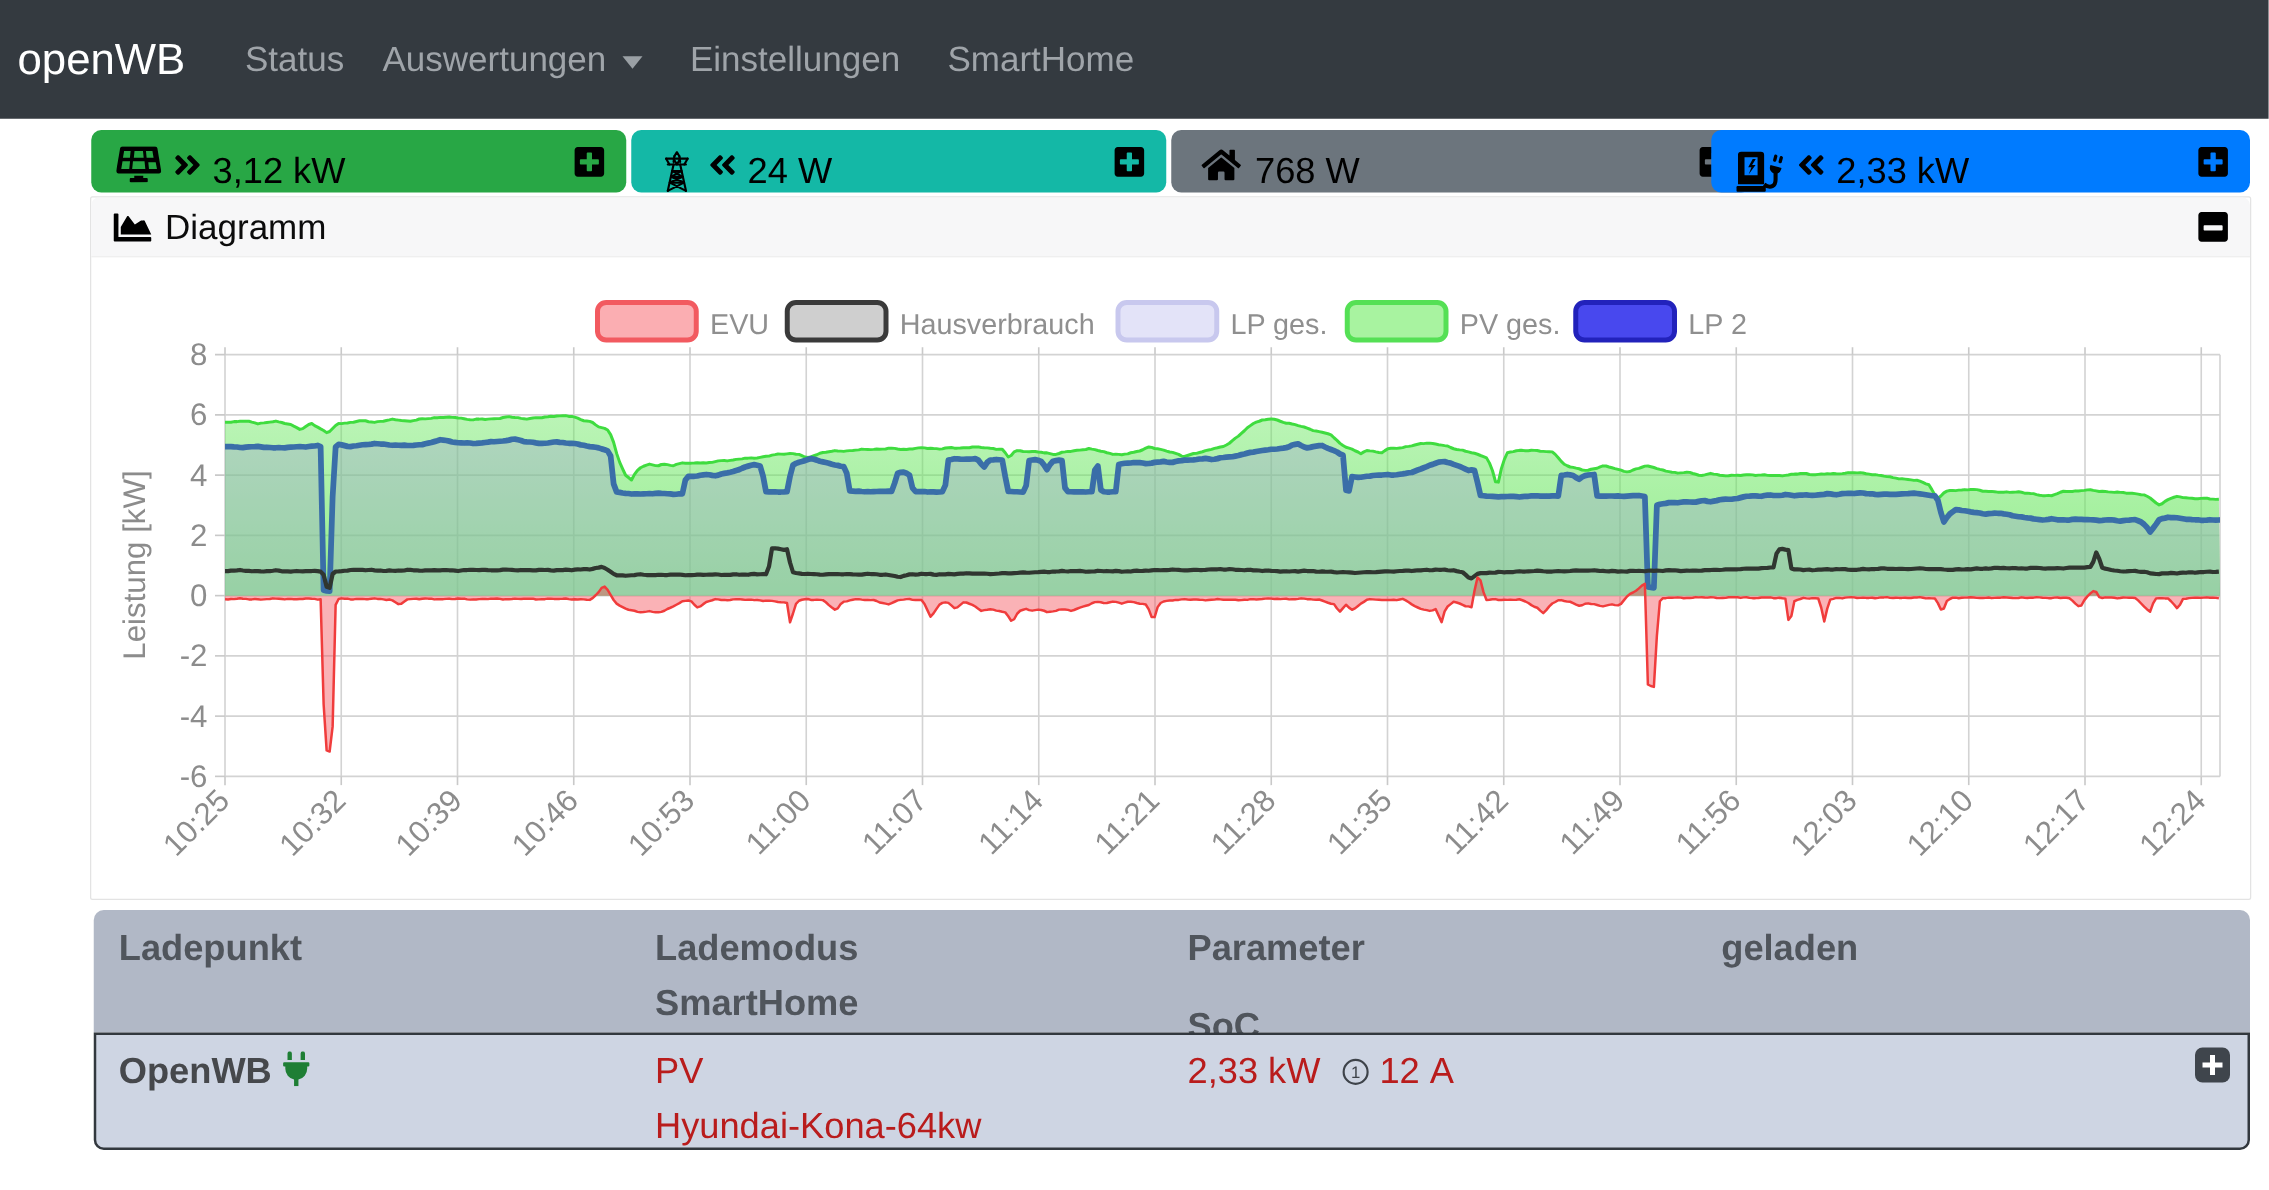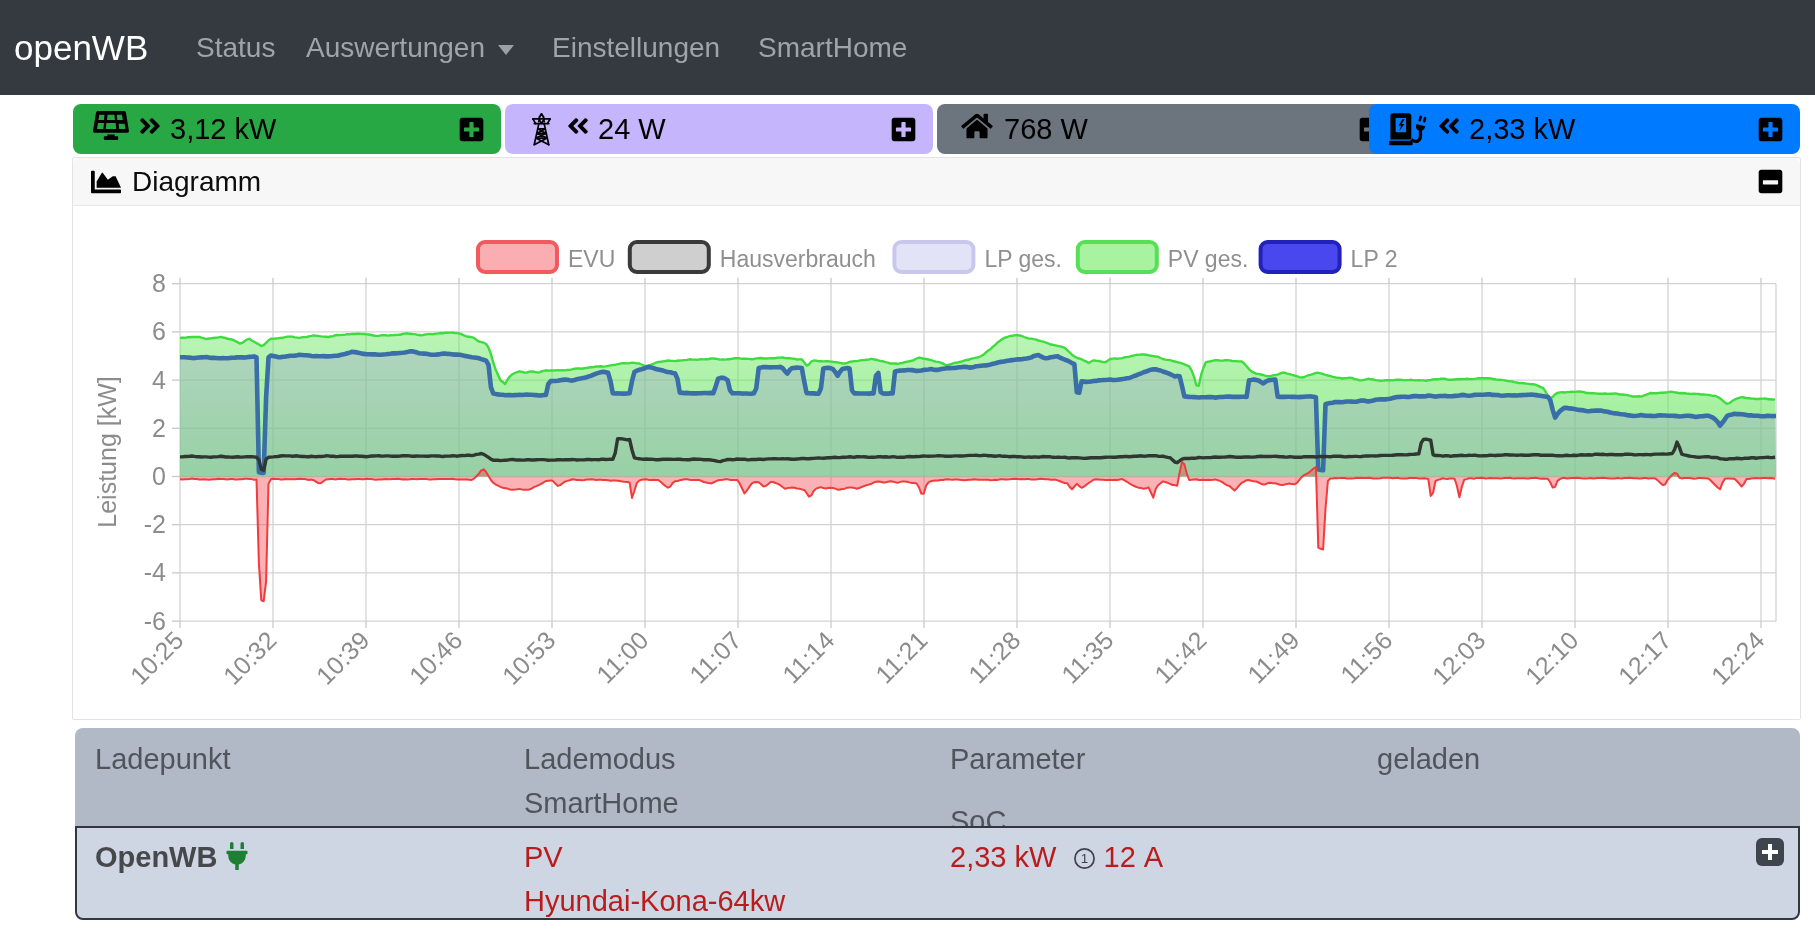"3,12 kW" .btn { align-items: center -> flex-end }
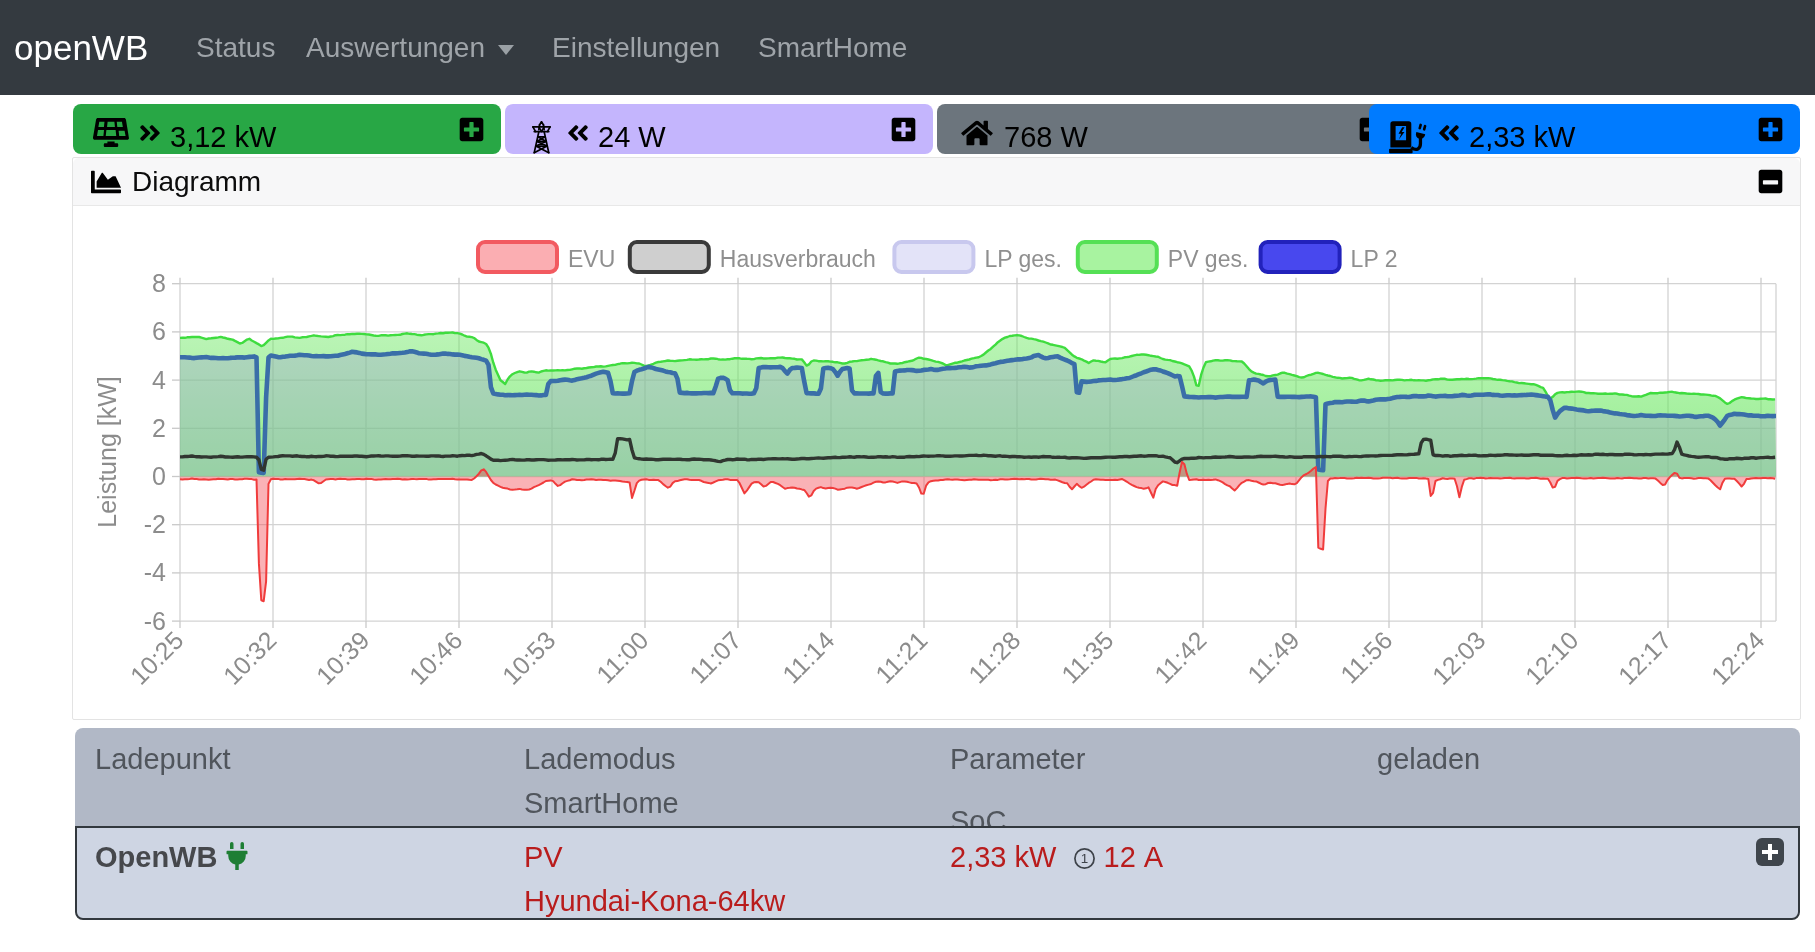"24 W" div.btn { background: #c4b5fd -> #14b8a6 }
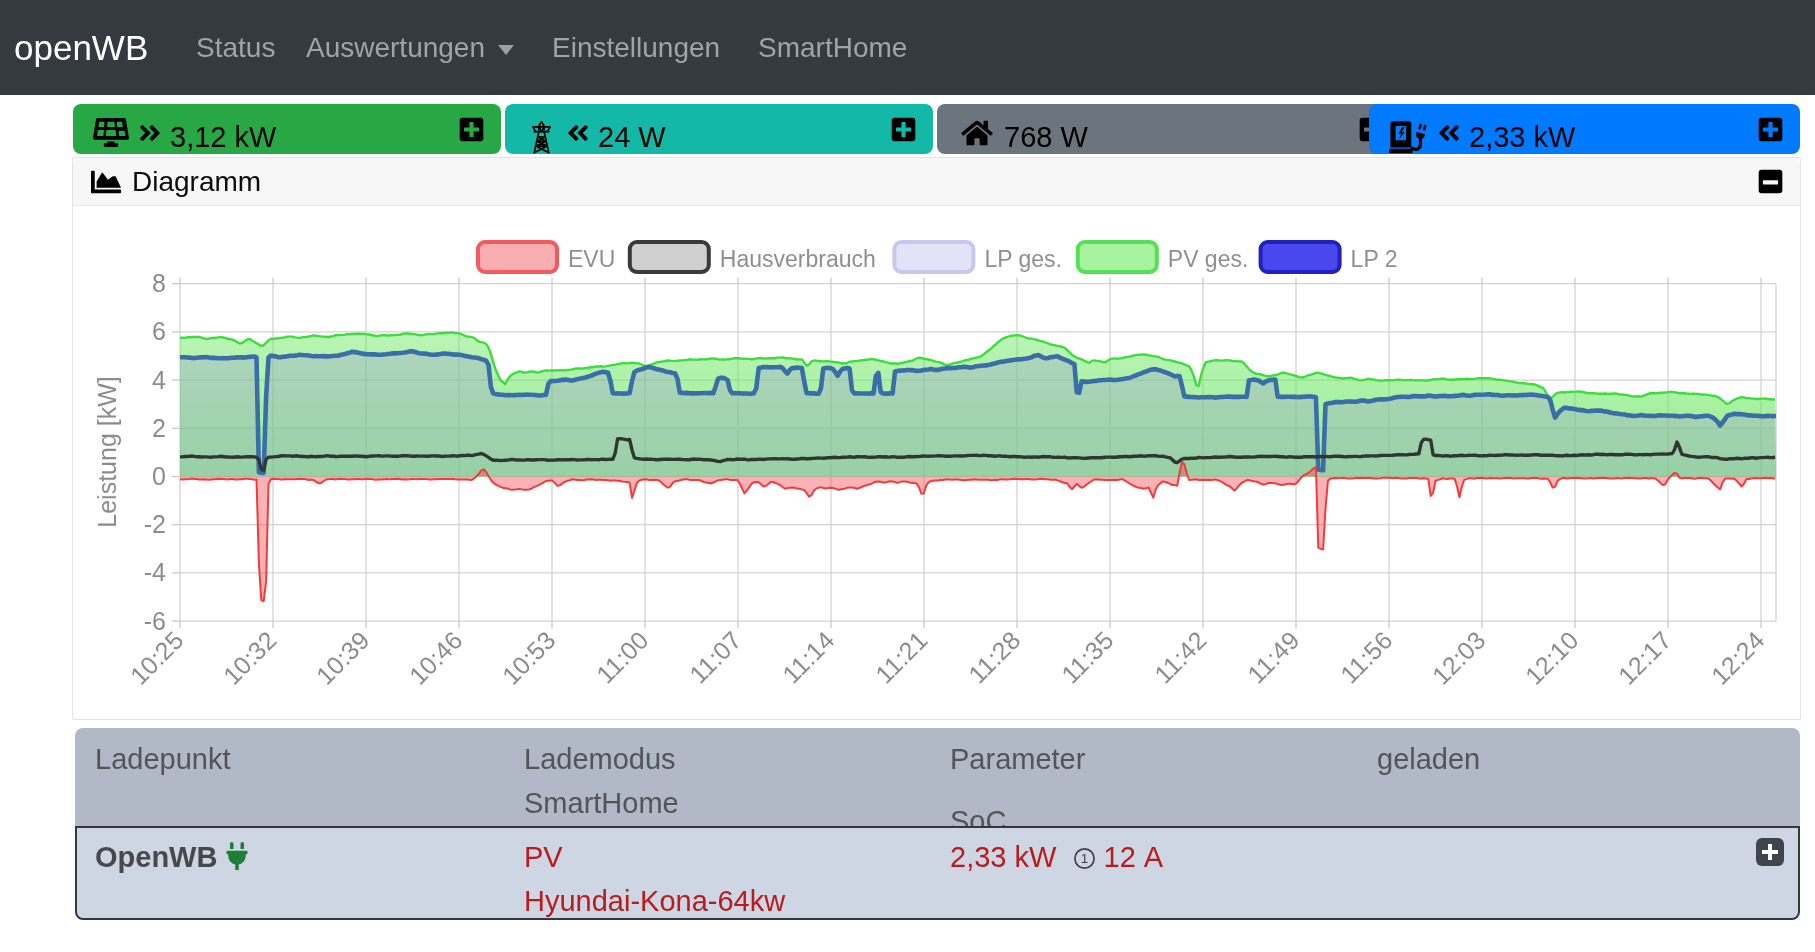"Ladepunkt" .th { font-weight: normal -> bold }
